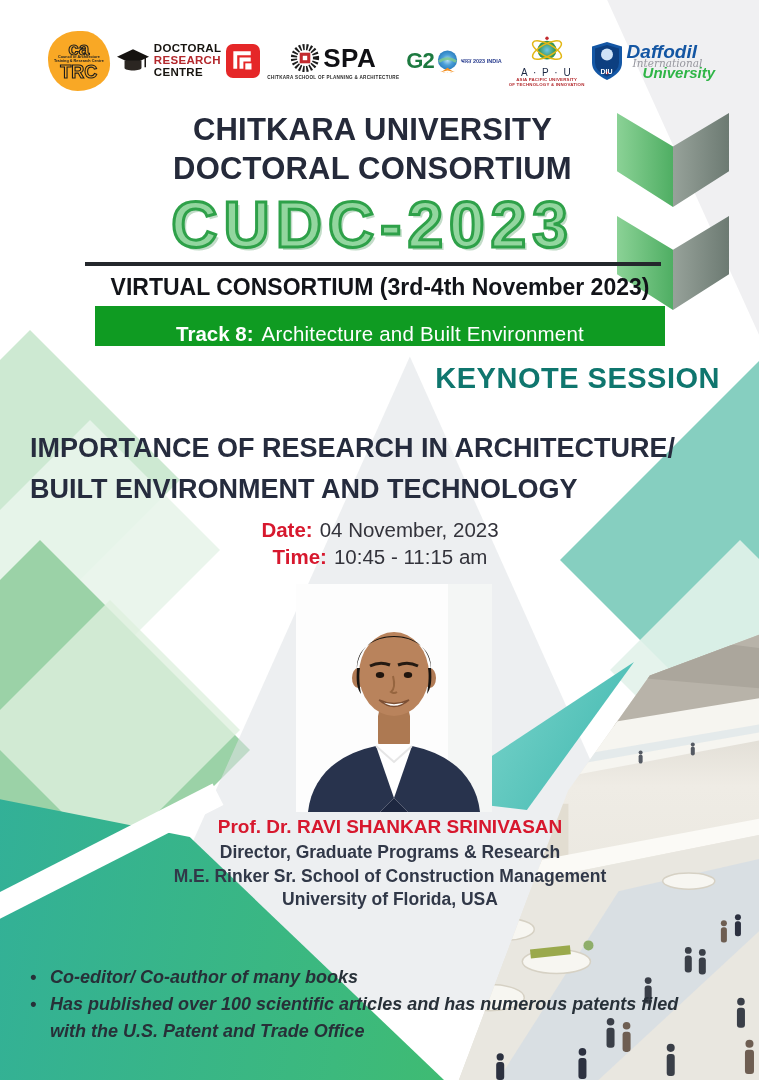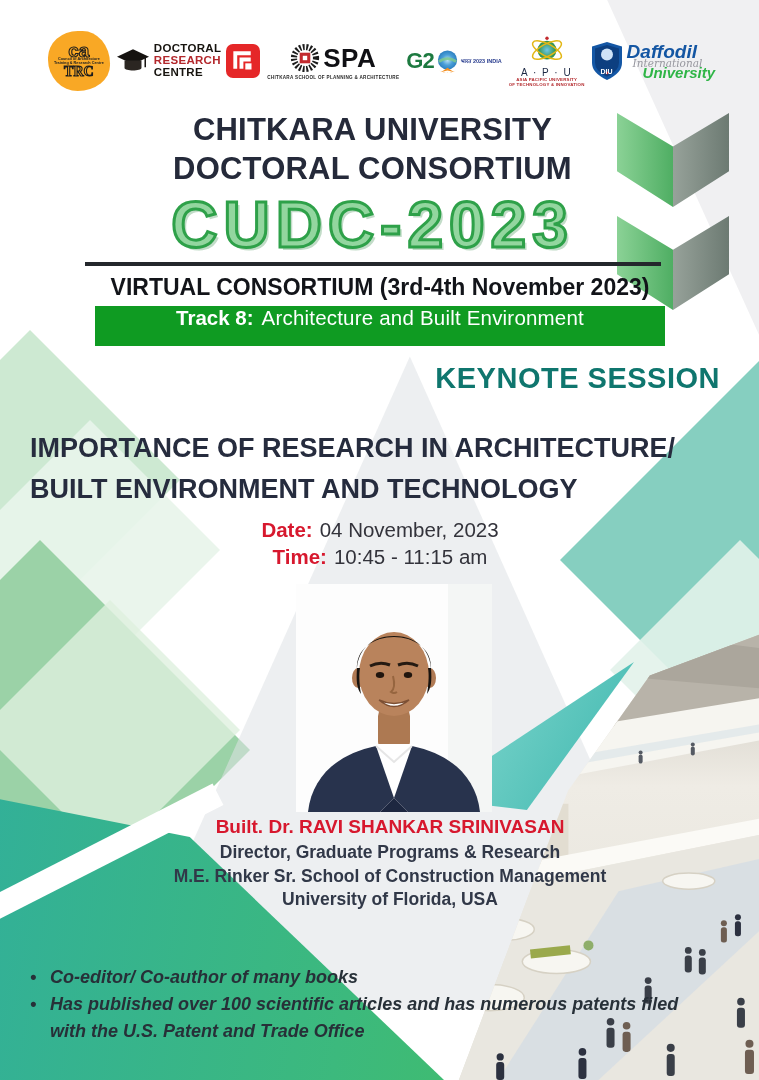"TRC" .trc { font-family: Liberation Serif, serif -> none; font-size: 14px -> 18px }
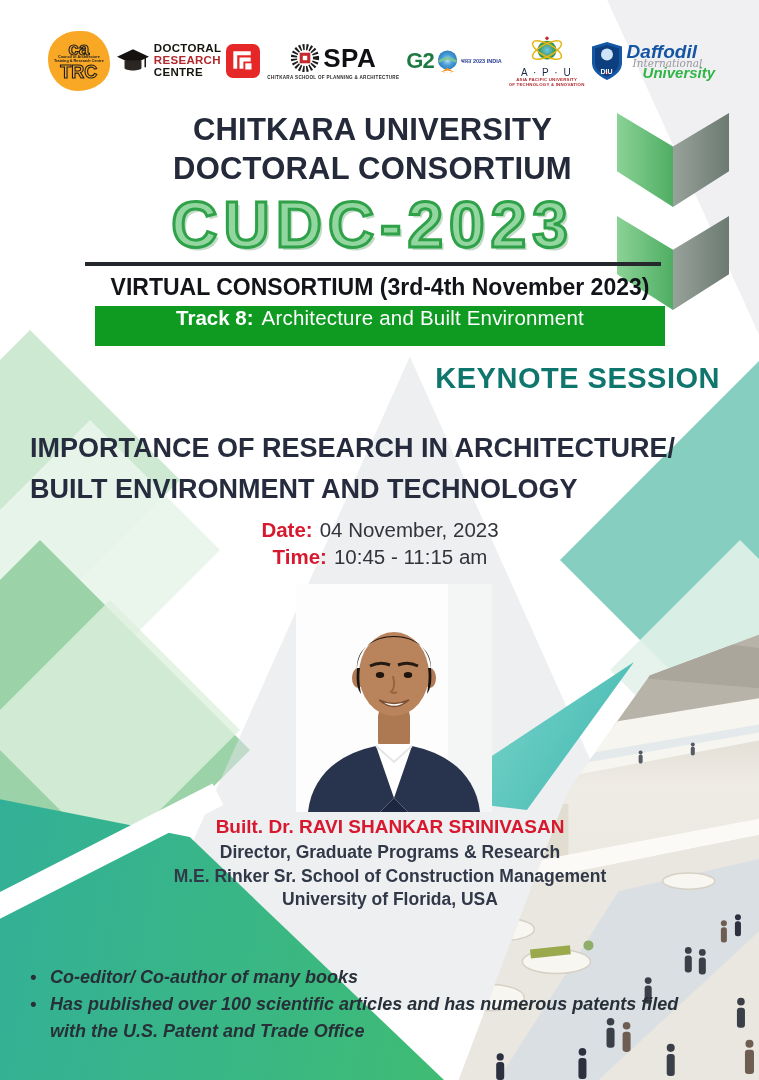"Track 8:" .trackbar { align-items: flex-start -> flex-end }
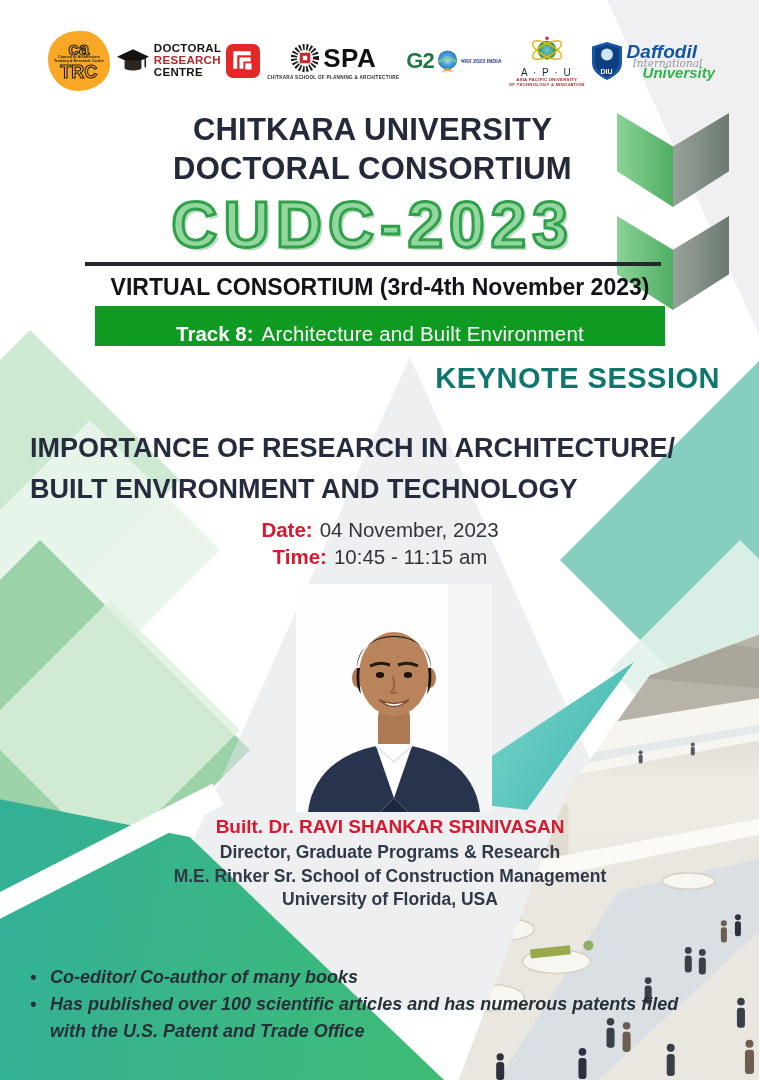"Built. Dr. RAVI SHANKAR SRINIVASAN" div.sp-name { text: Built -> Prof }
